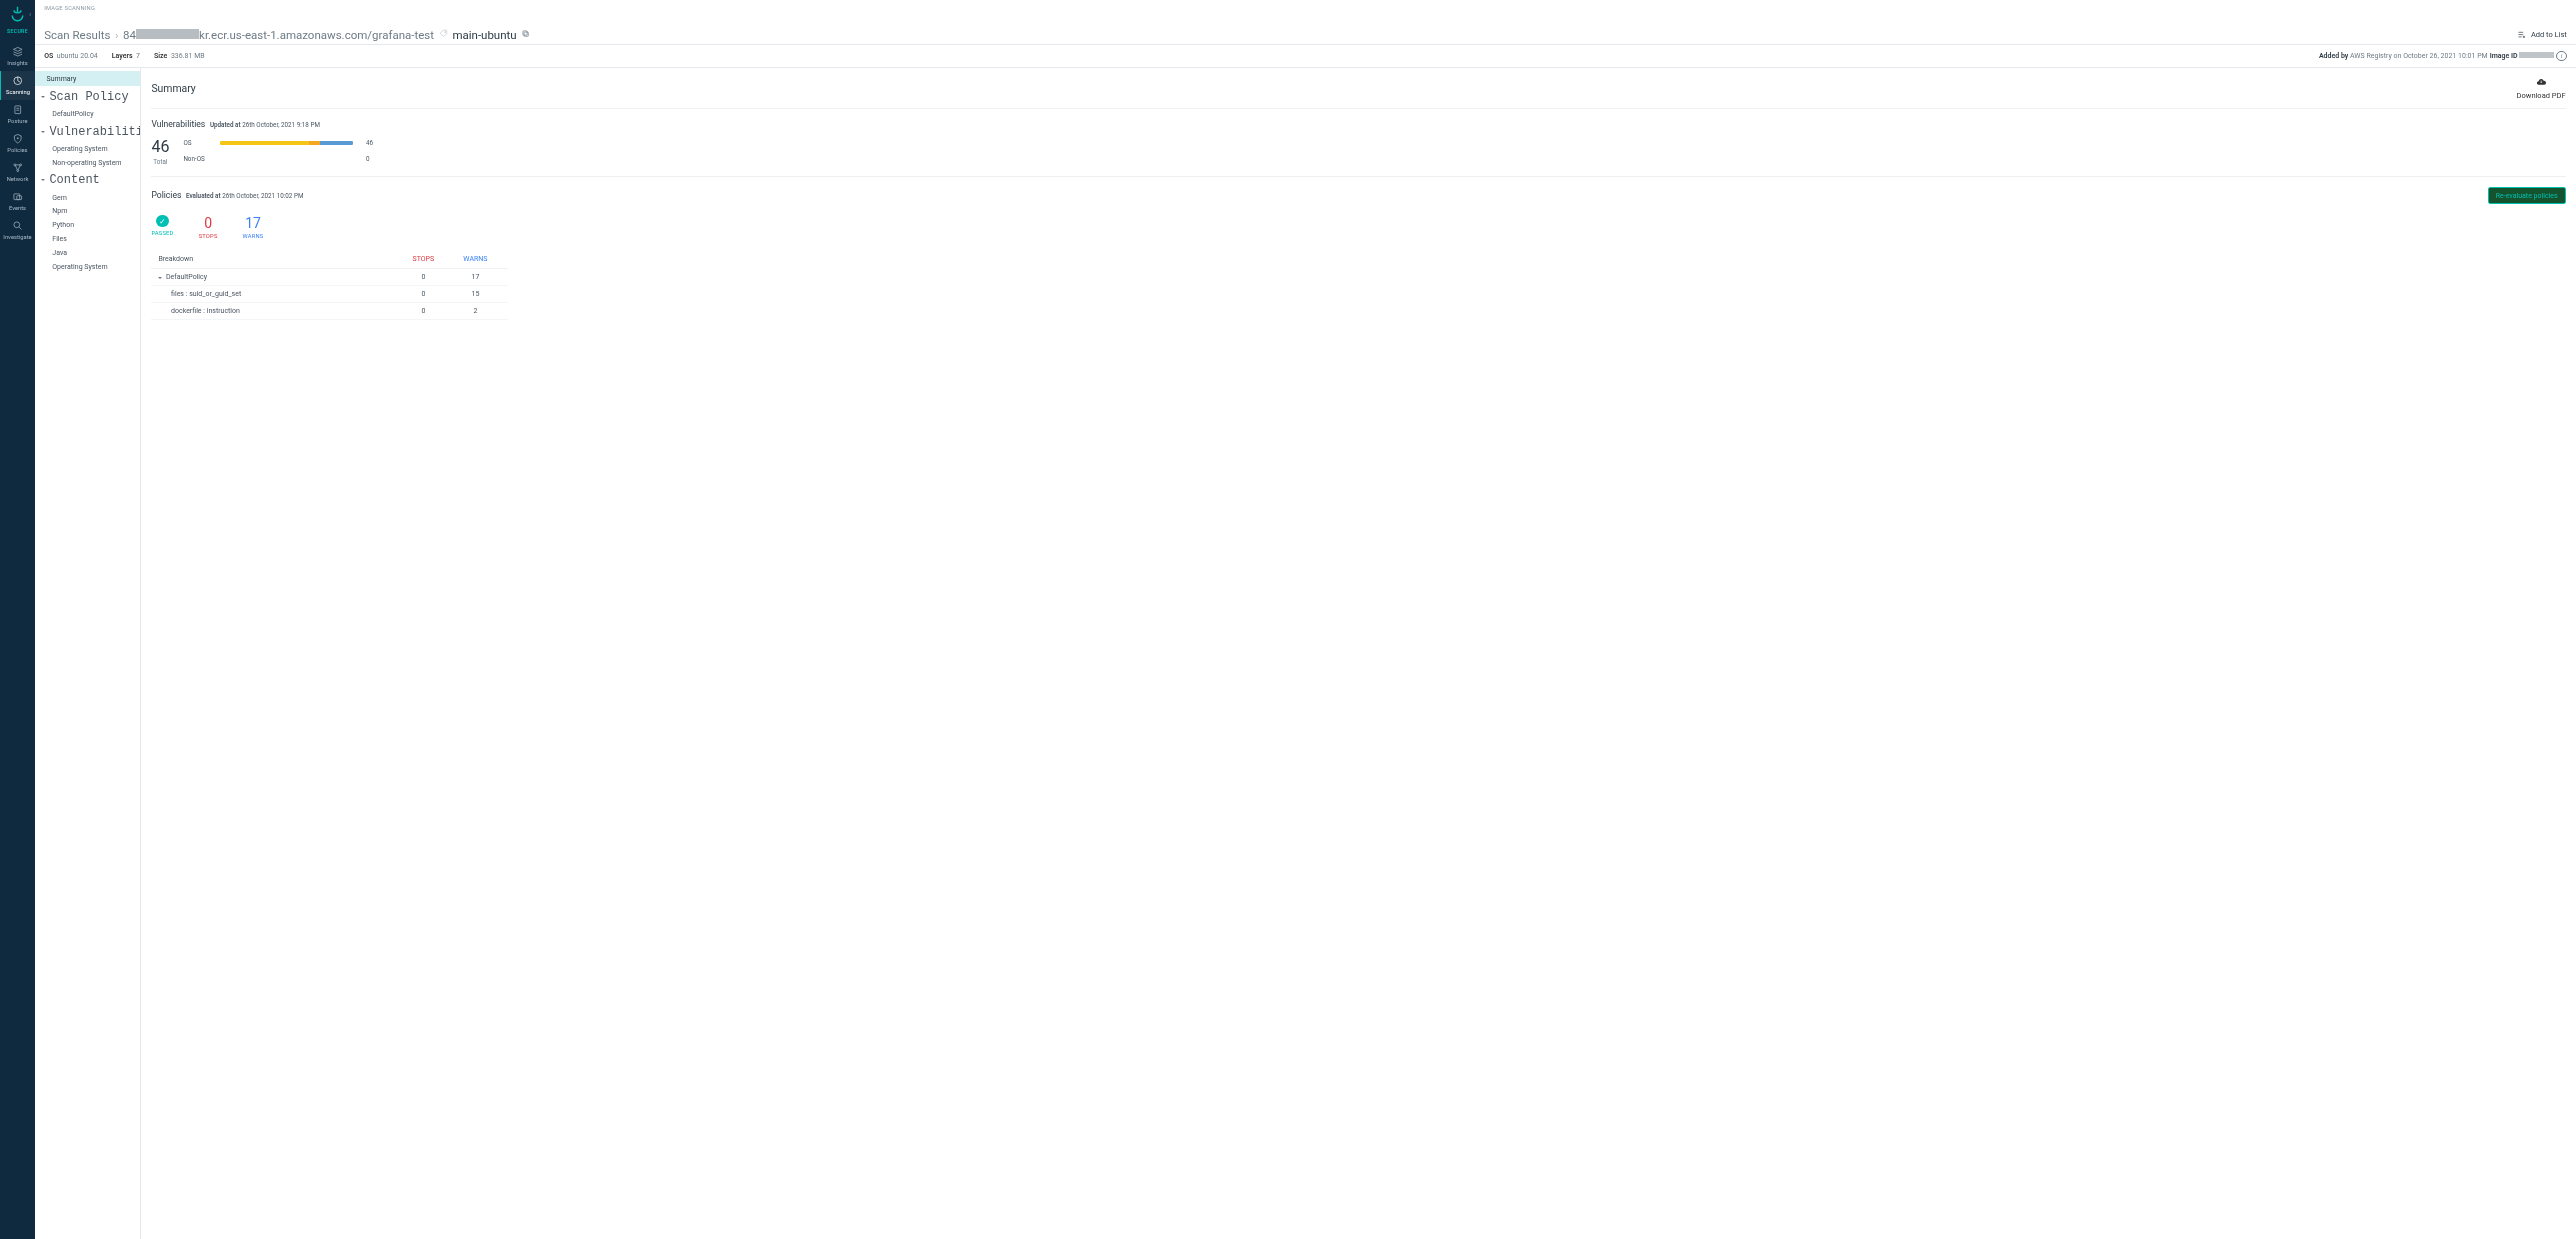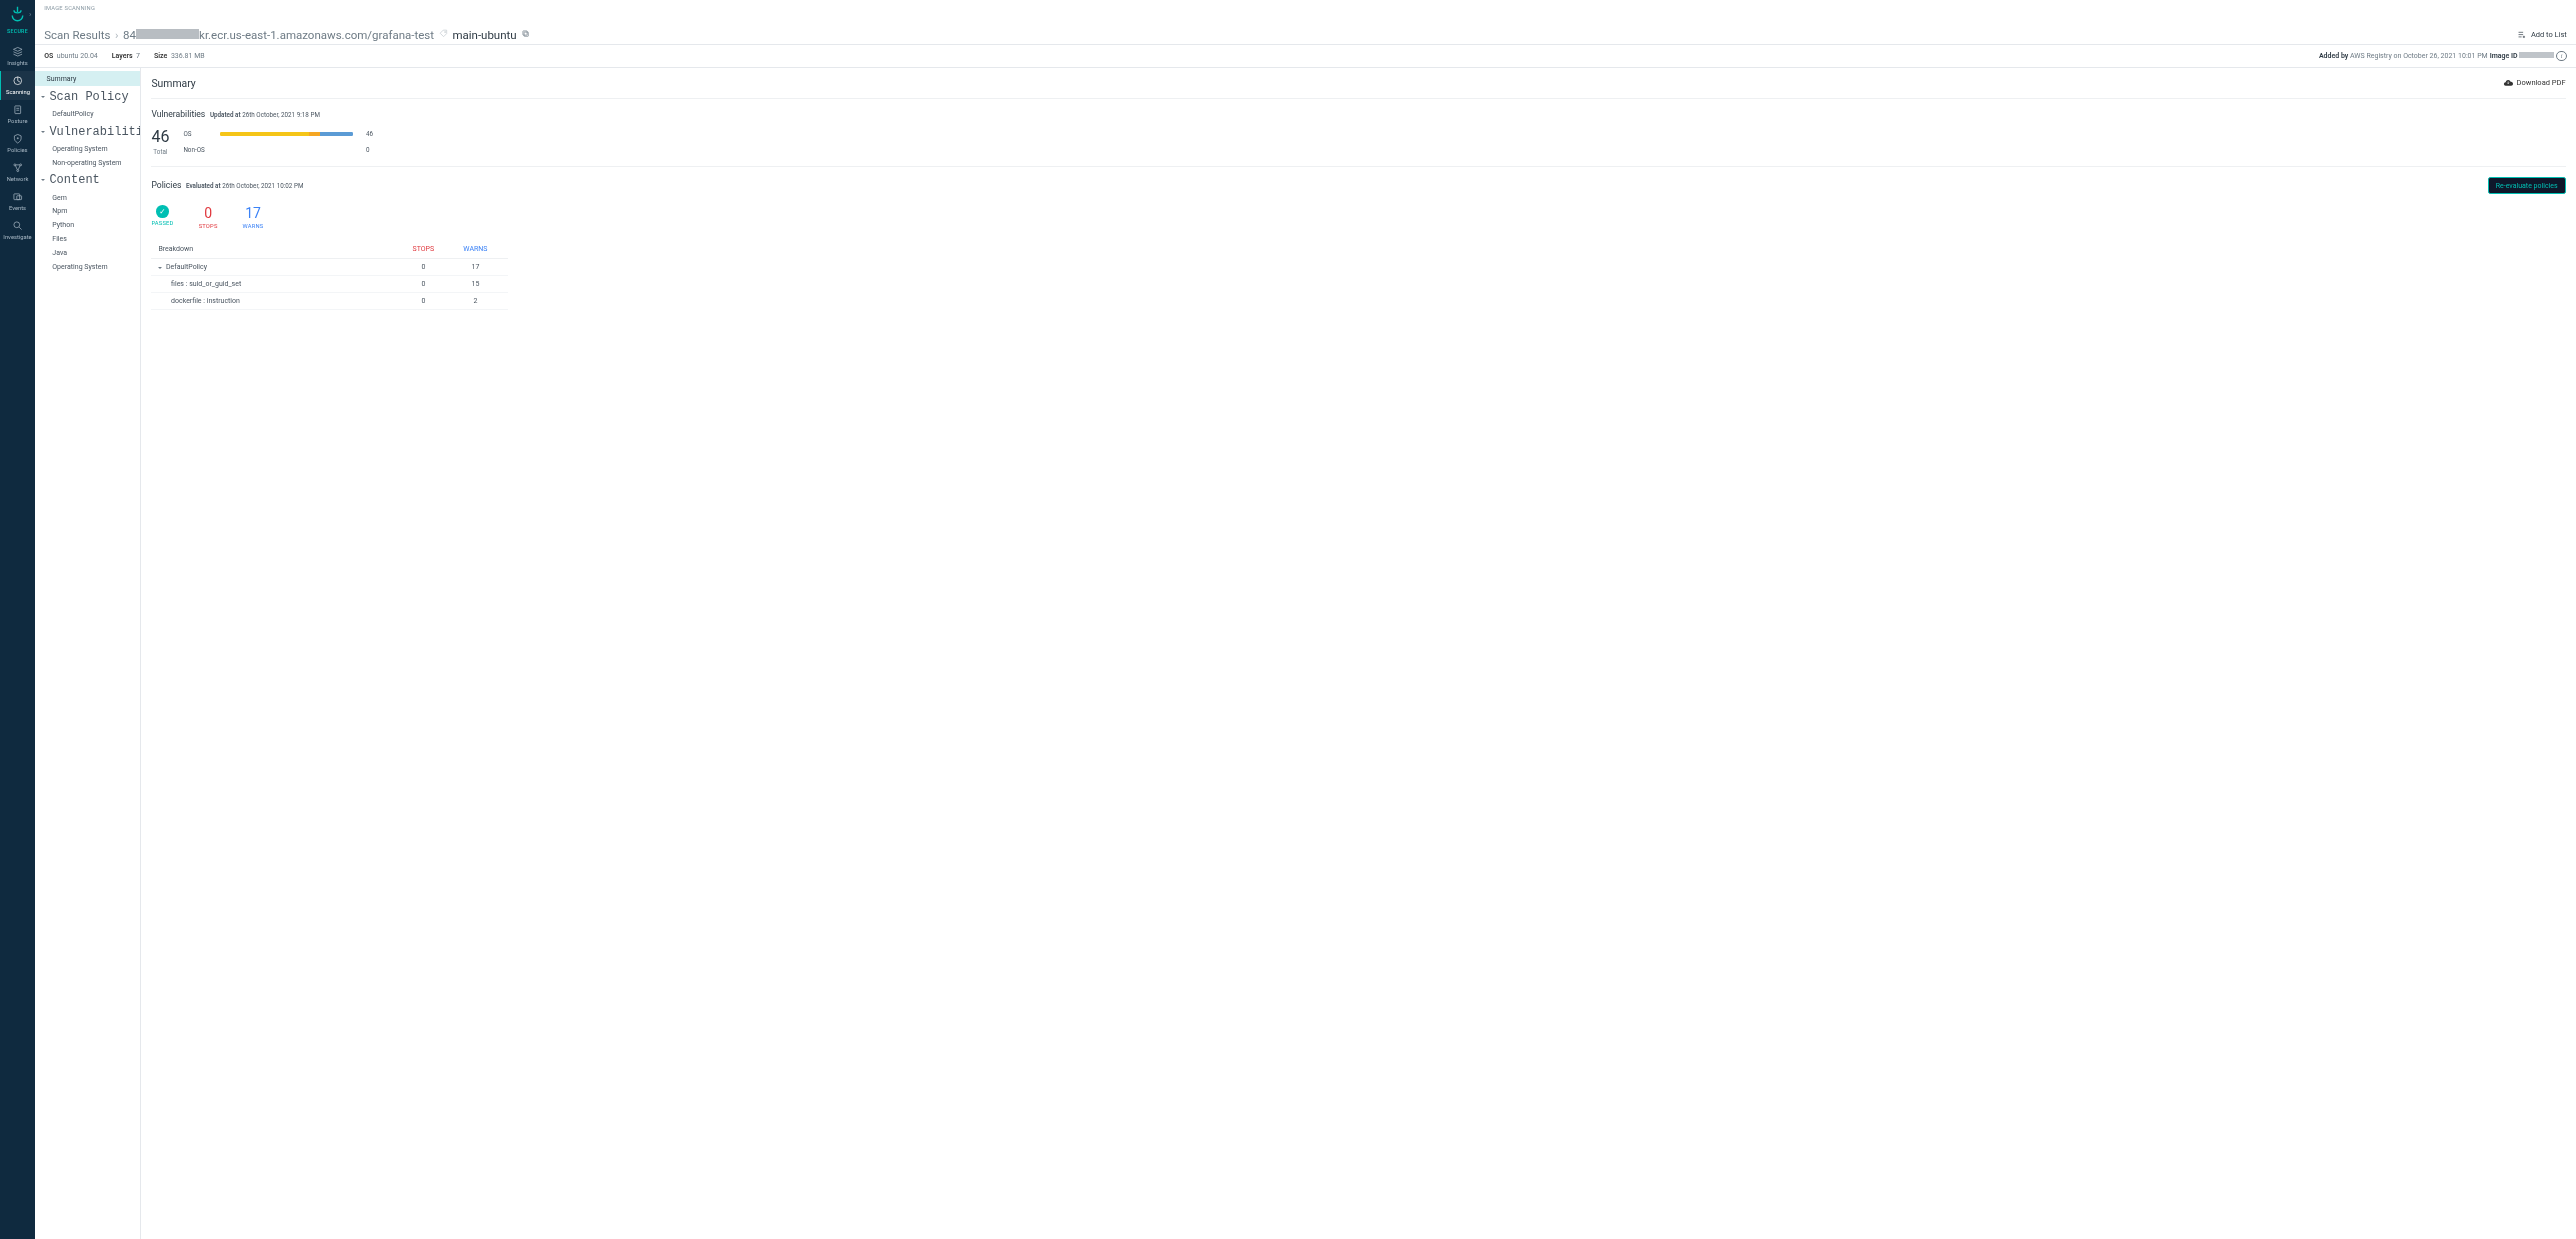"Download PDF" .dl-pdf { align-items: flex-start -> center; flex-direction: none -> column }
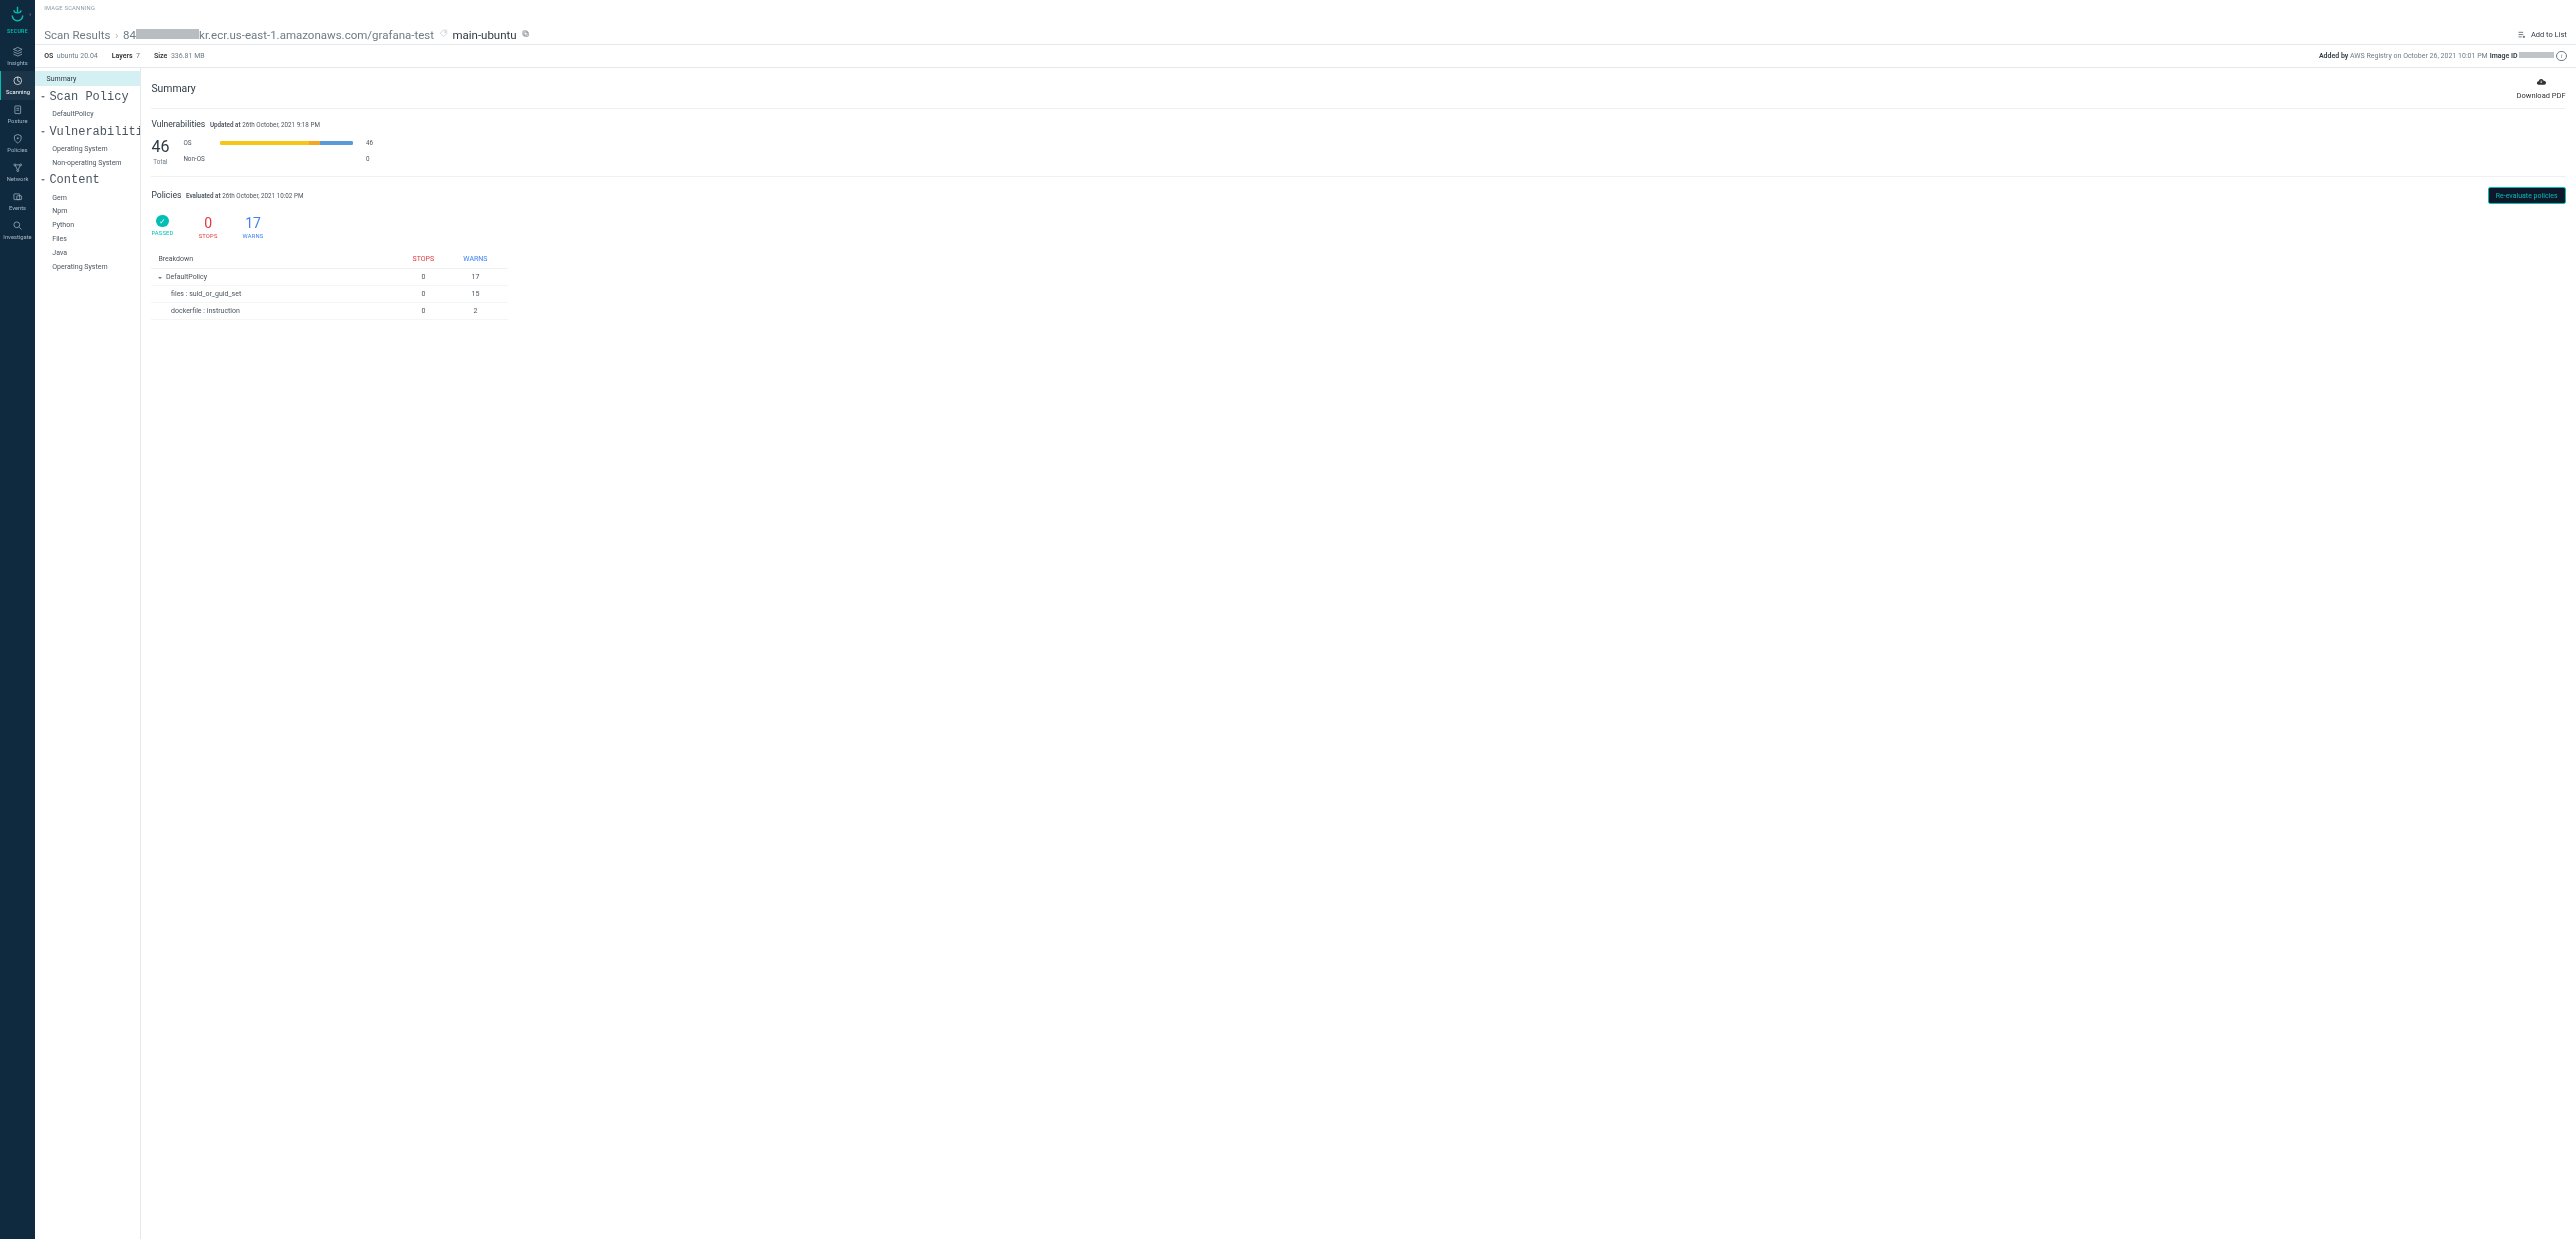"Re-evaluate policies" .btn-outline { background: #0f172a -> #14532d }
